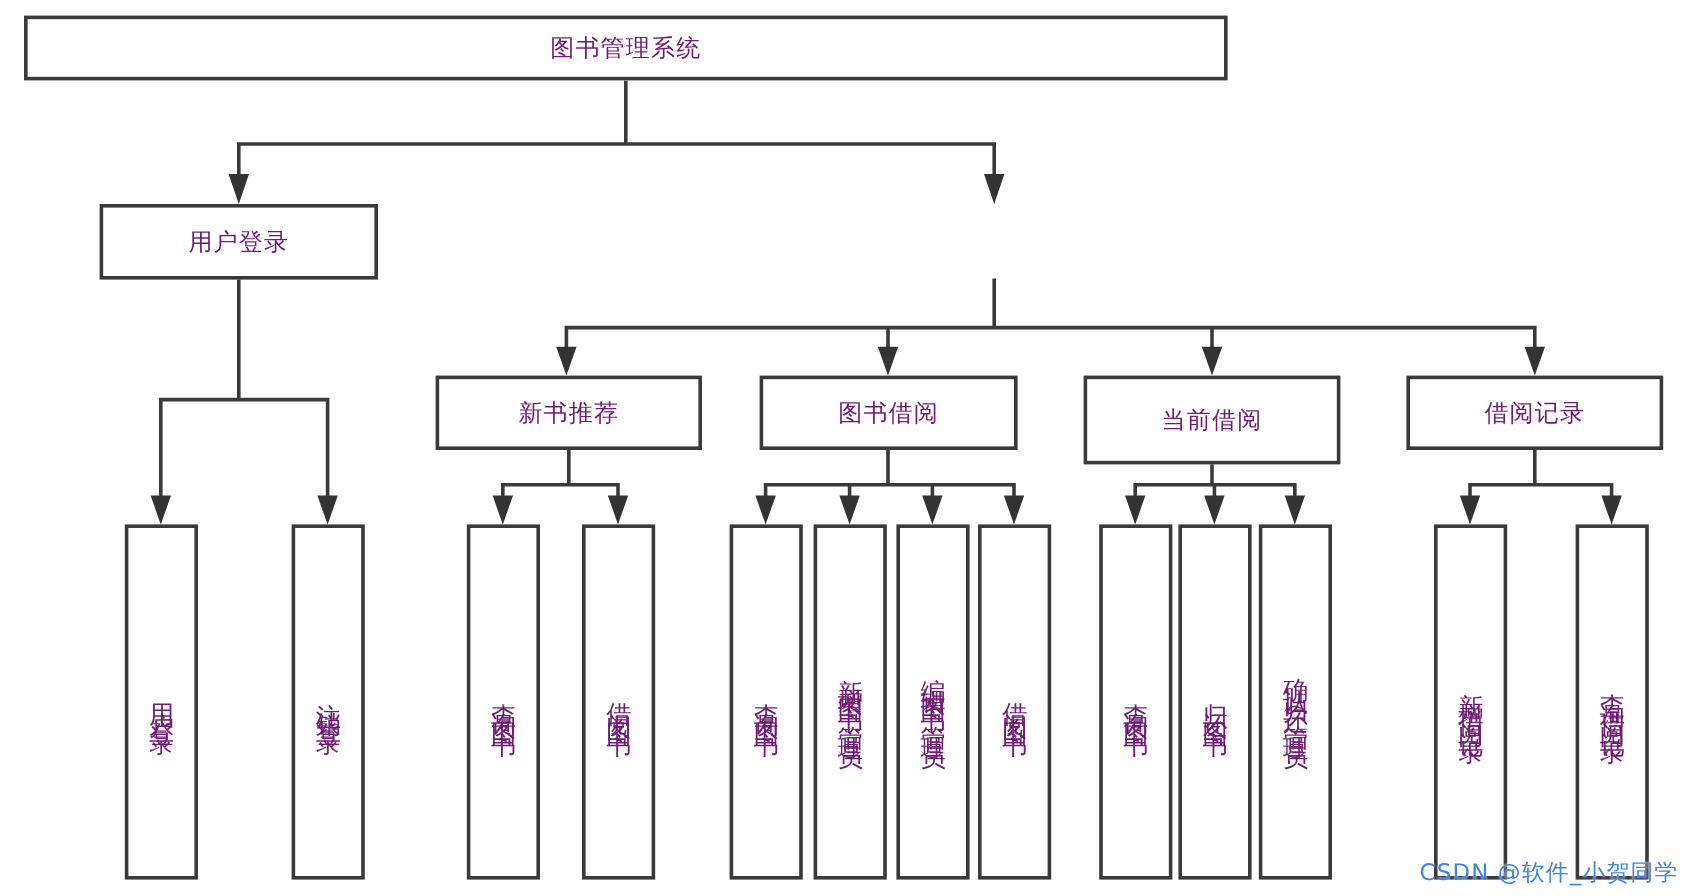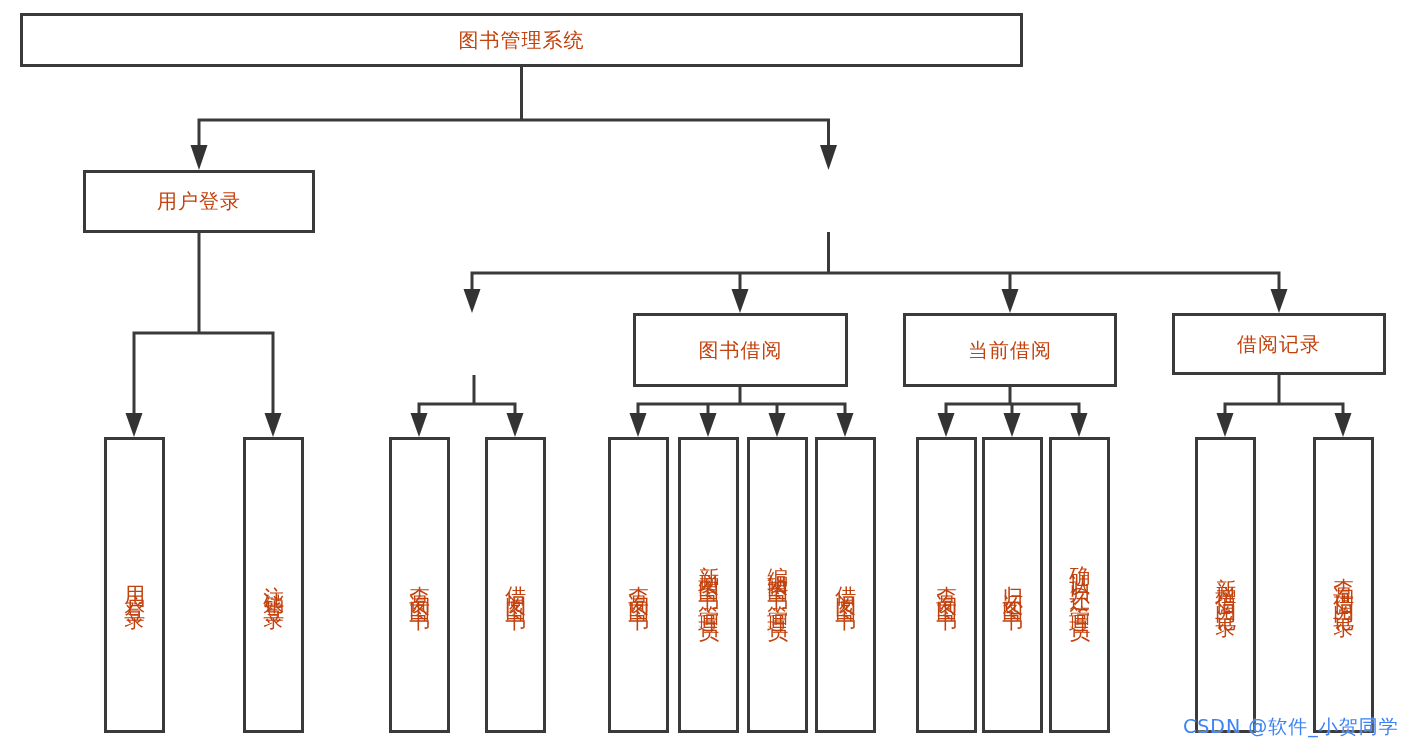"图书管理系统" .node { color: #c2410c -> #701a75 }
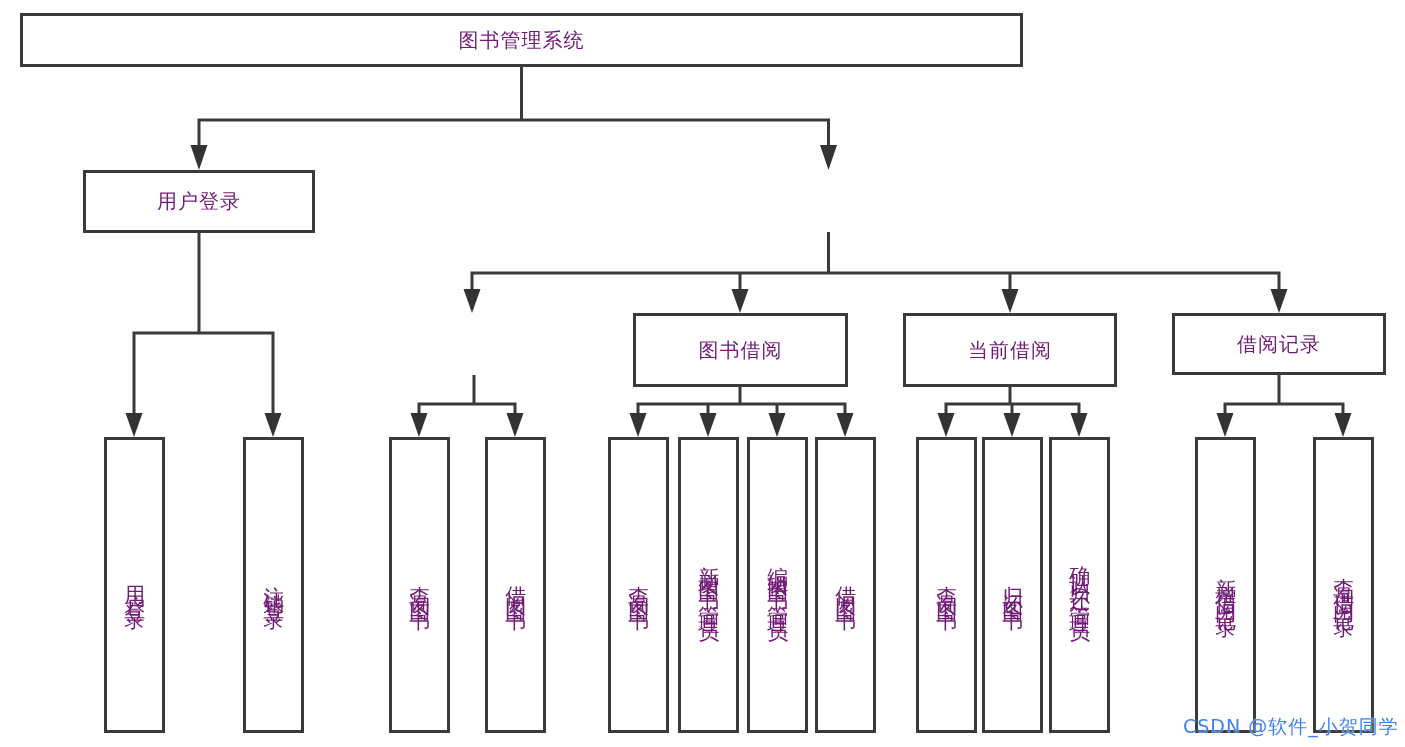"新书推荐" div.node { html: none -> <div> <span>新书推荐</span> </div> }
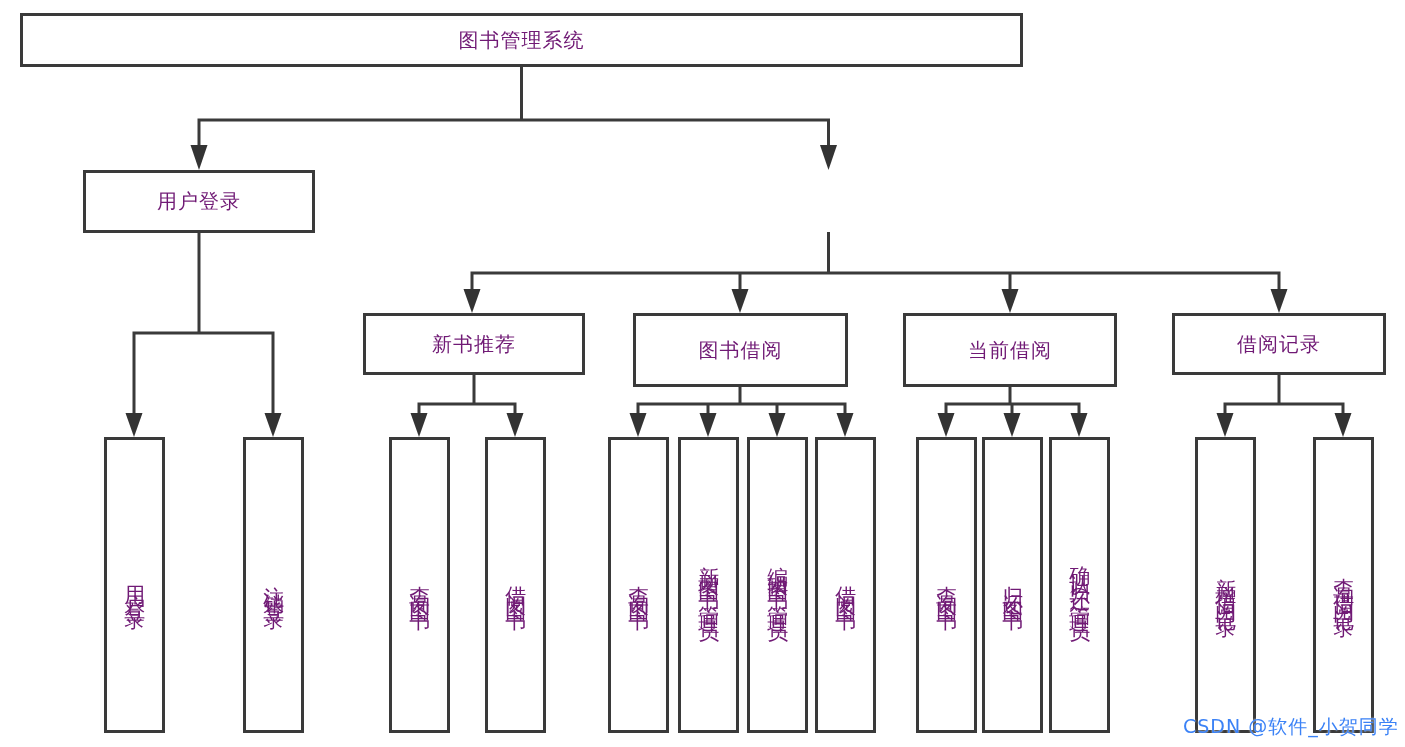"图书借阅" div.node { height: 74px -> 62px }
